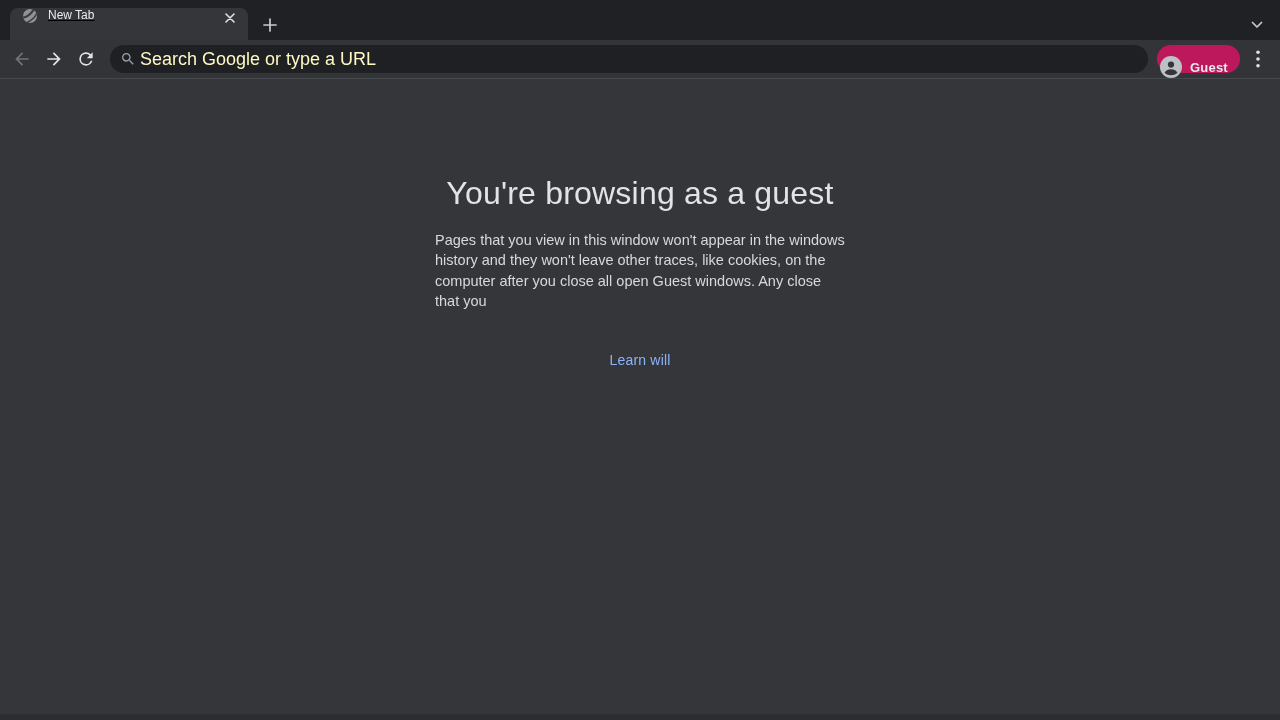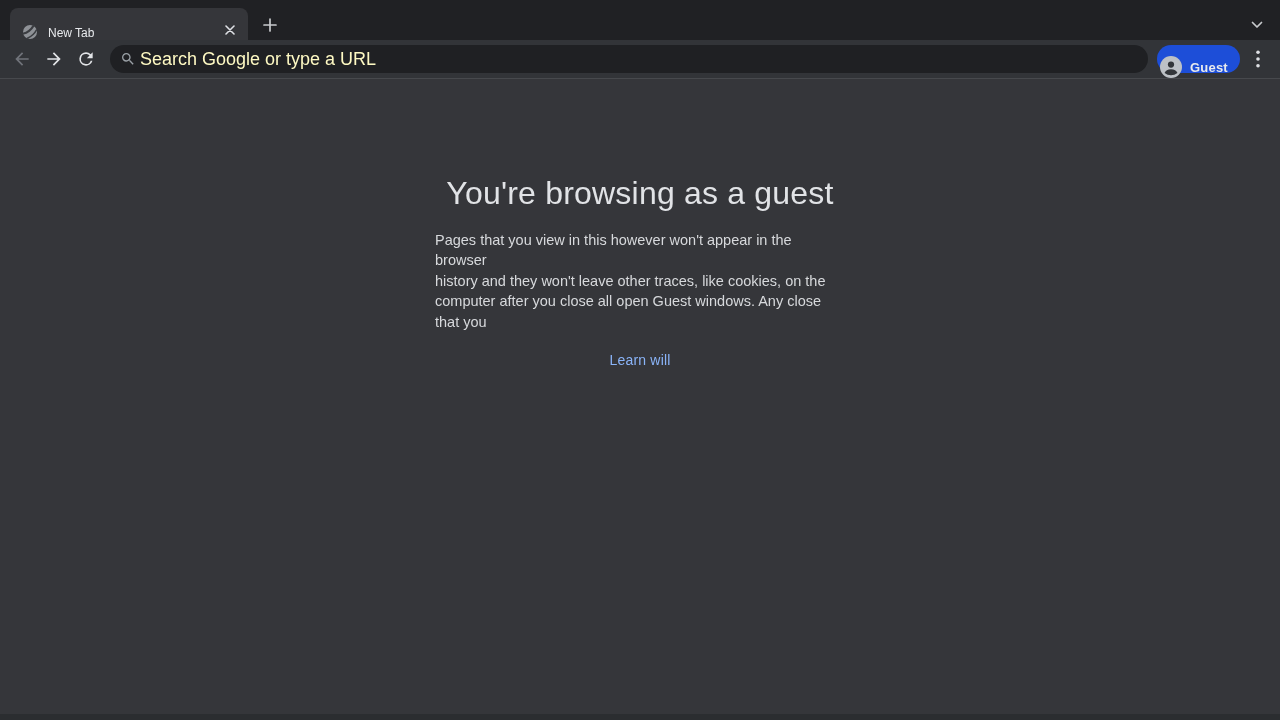"New Tab" .tab { align-items: flex-end -> flex-start; text-decoration: none -> underline }
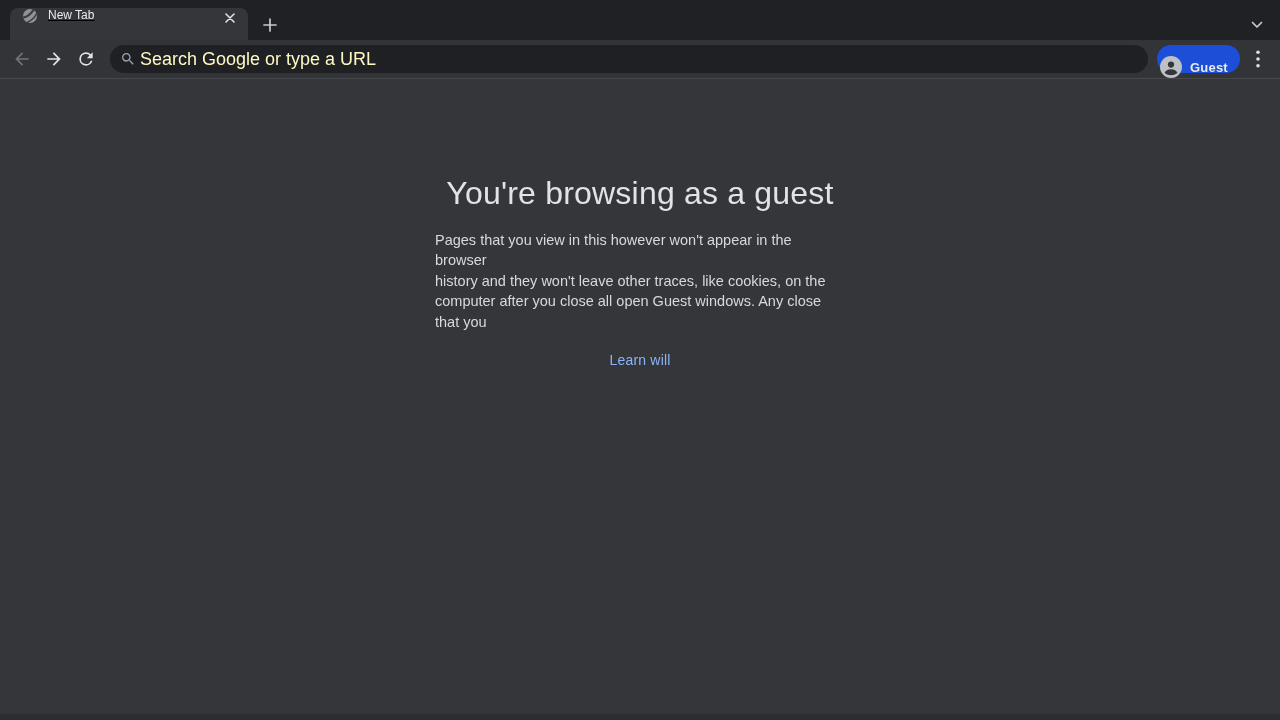"Guest" .profile-chip { background: #1d4ed8 -> #be185d }
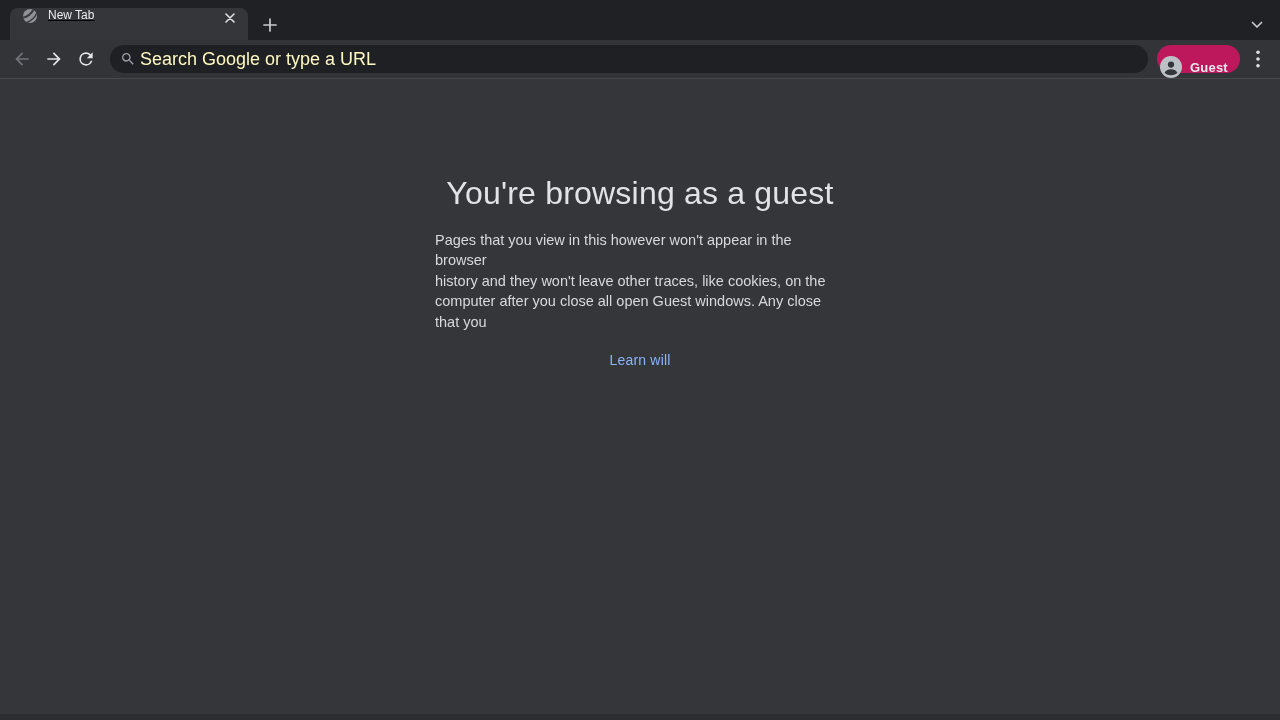"Pages that you view in" div { text: however won't appear in the browser -> window won't appear in the windows }
